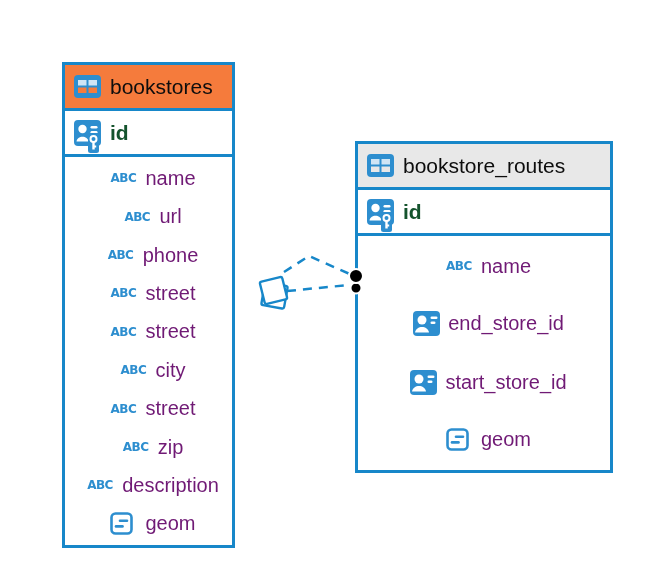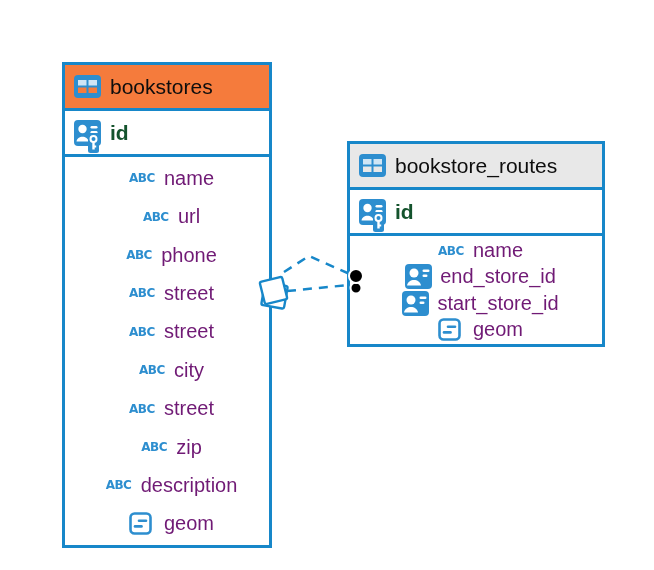"bookstores" #table-bookstores { width: 210px -> 173px }
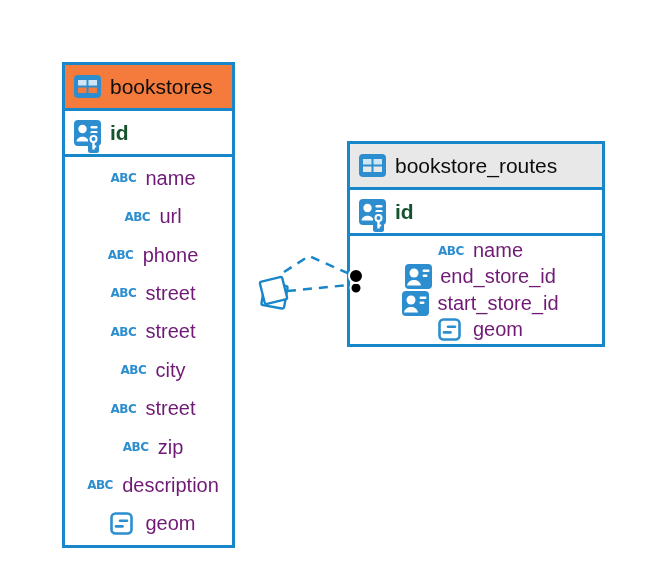"bookstore_routes" #table-bookstore-routes { height: 206px -> 332px; left: 347px -> 355px }
